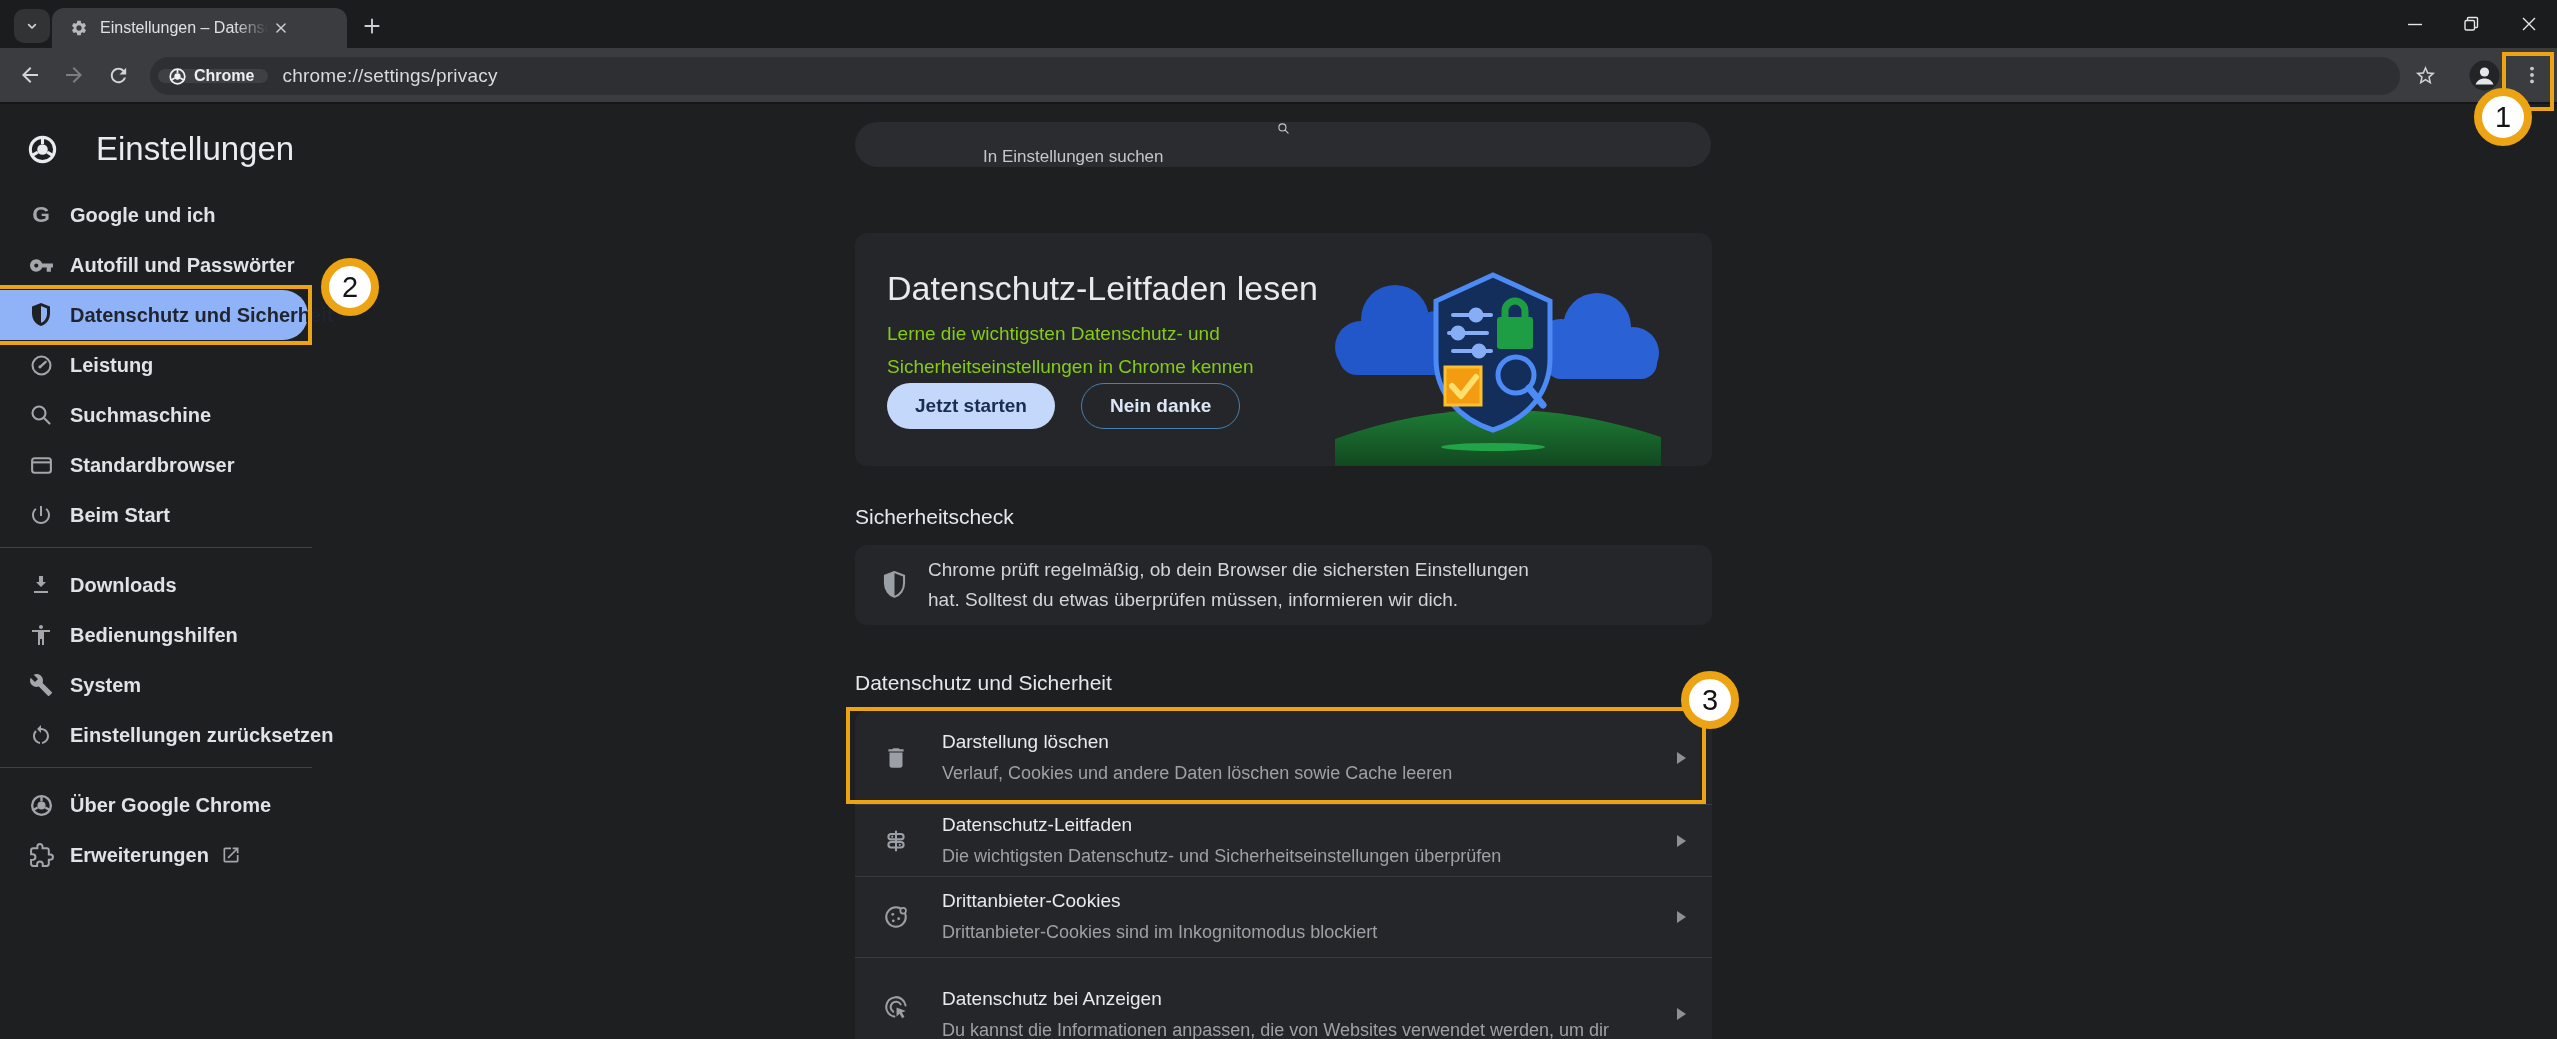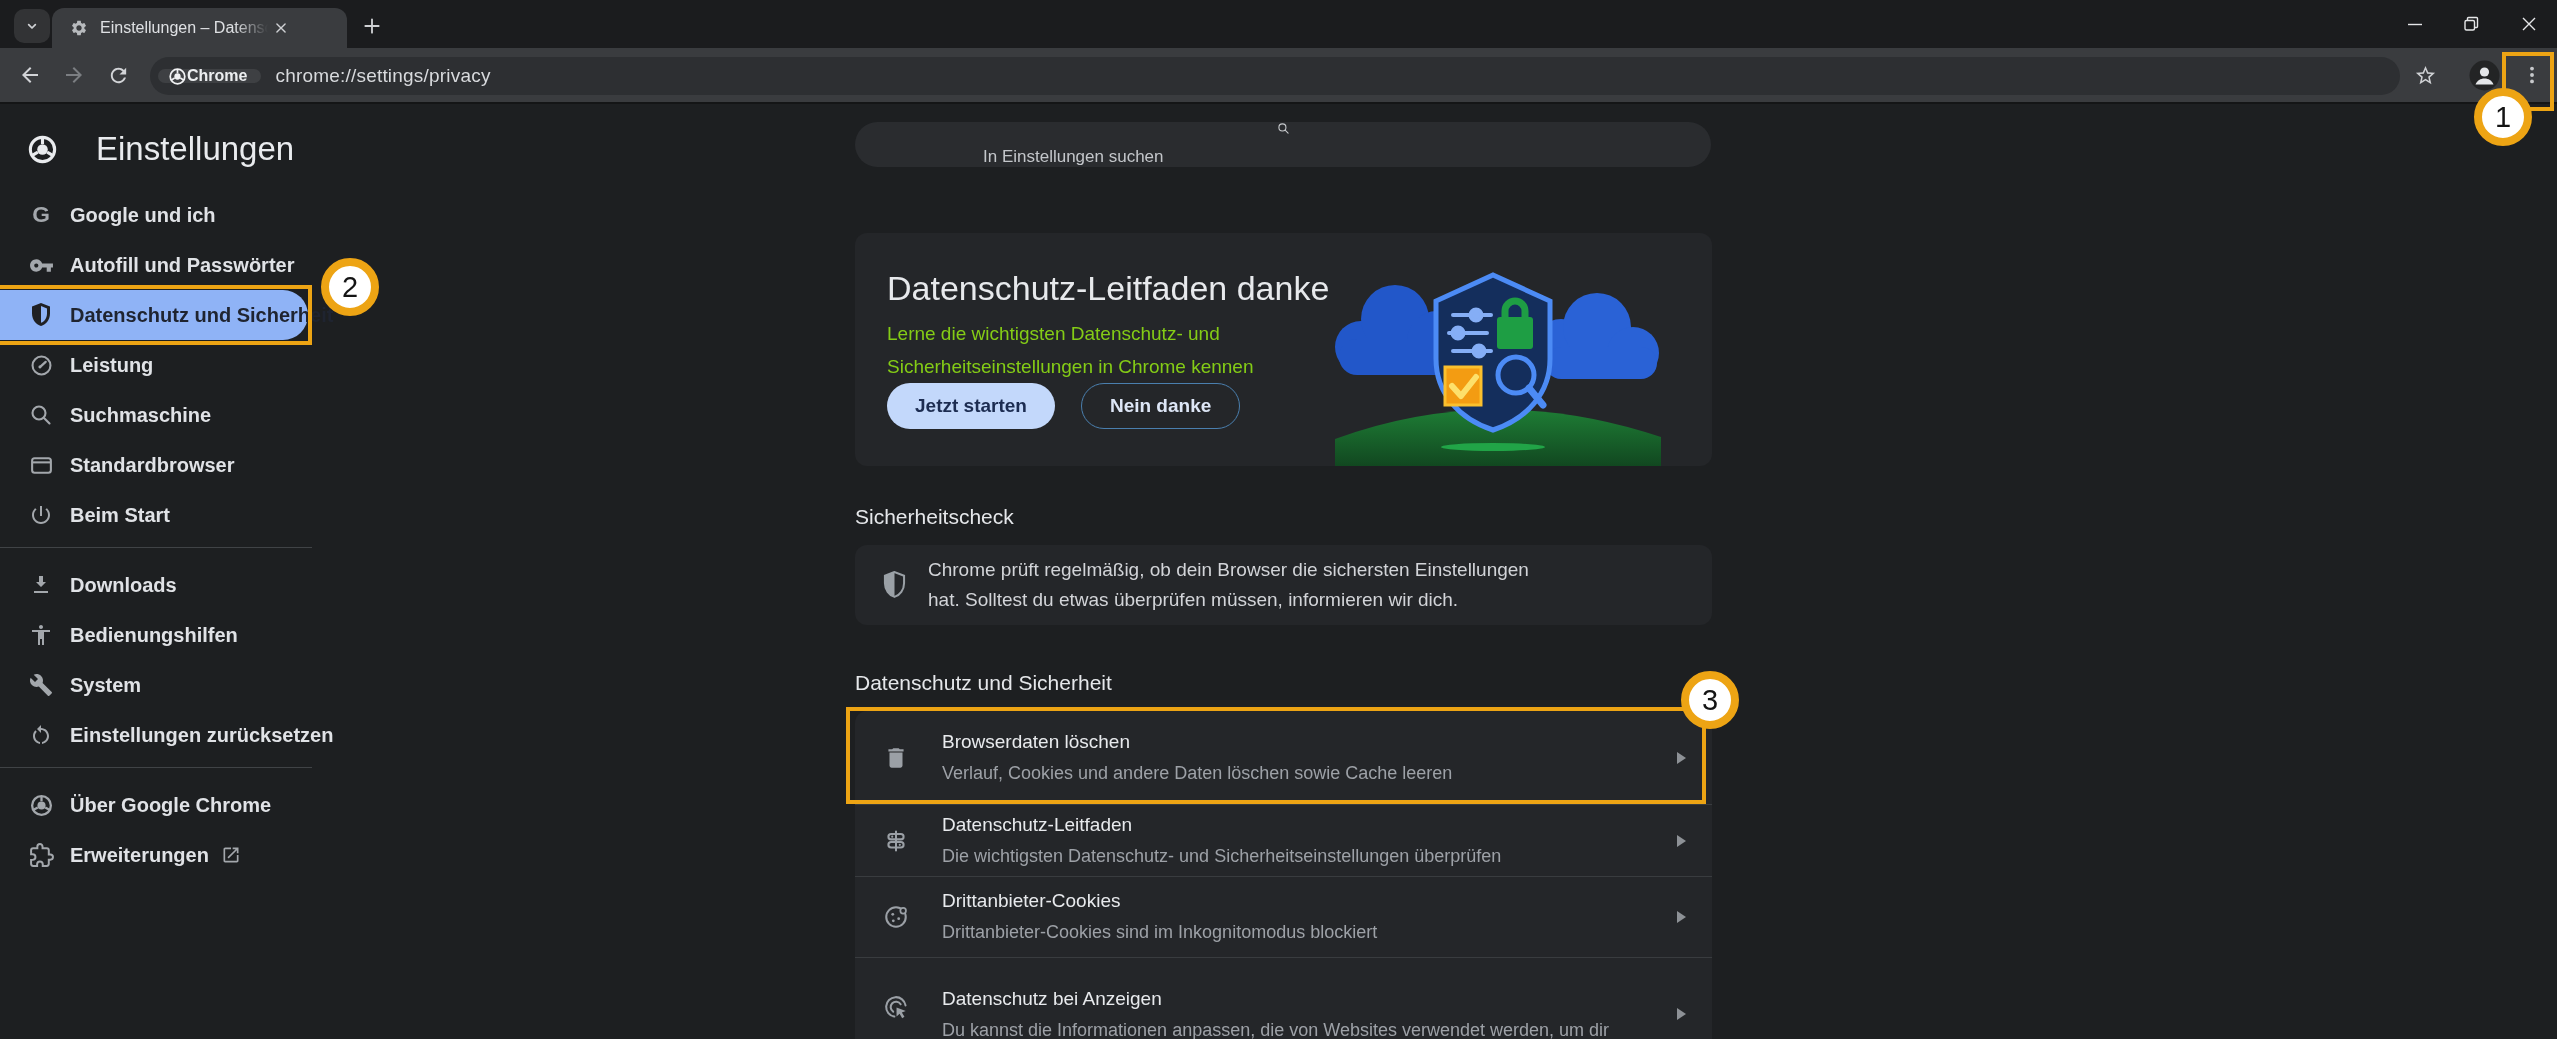"Chrome" .chip { gap: none -> 7px }
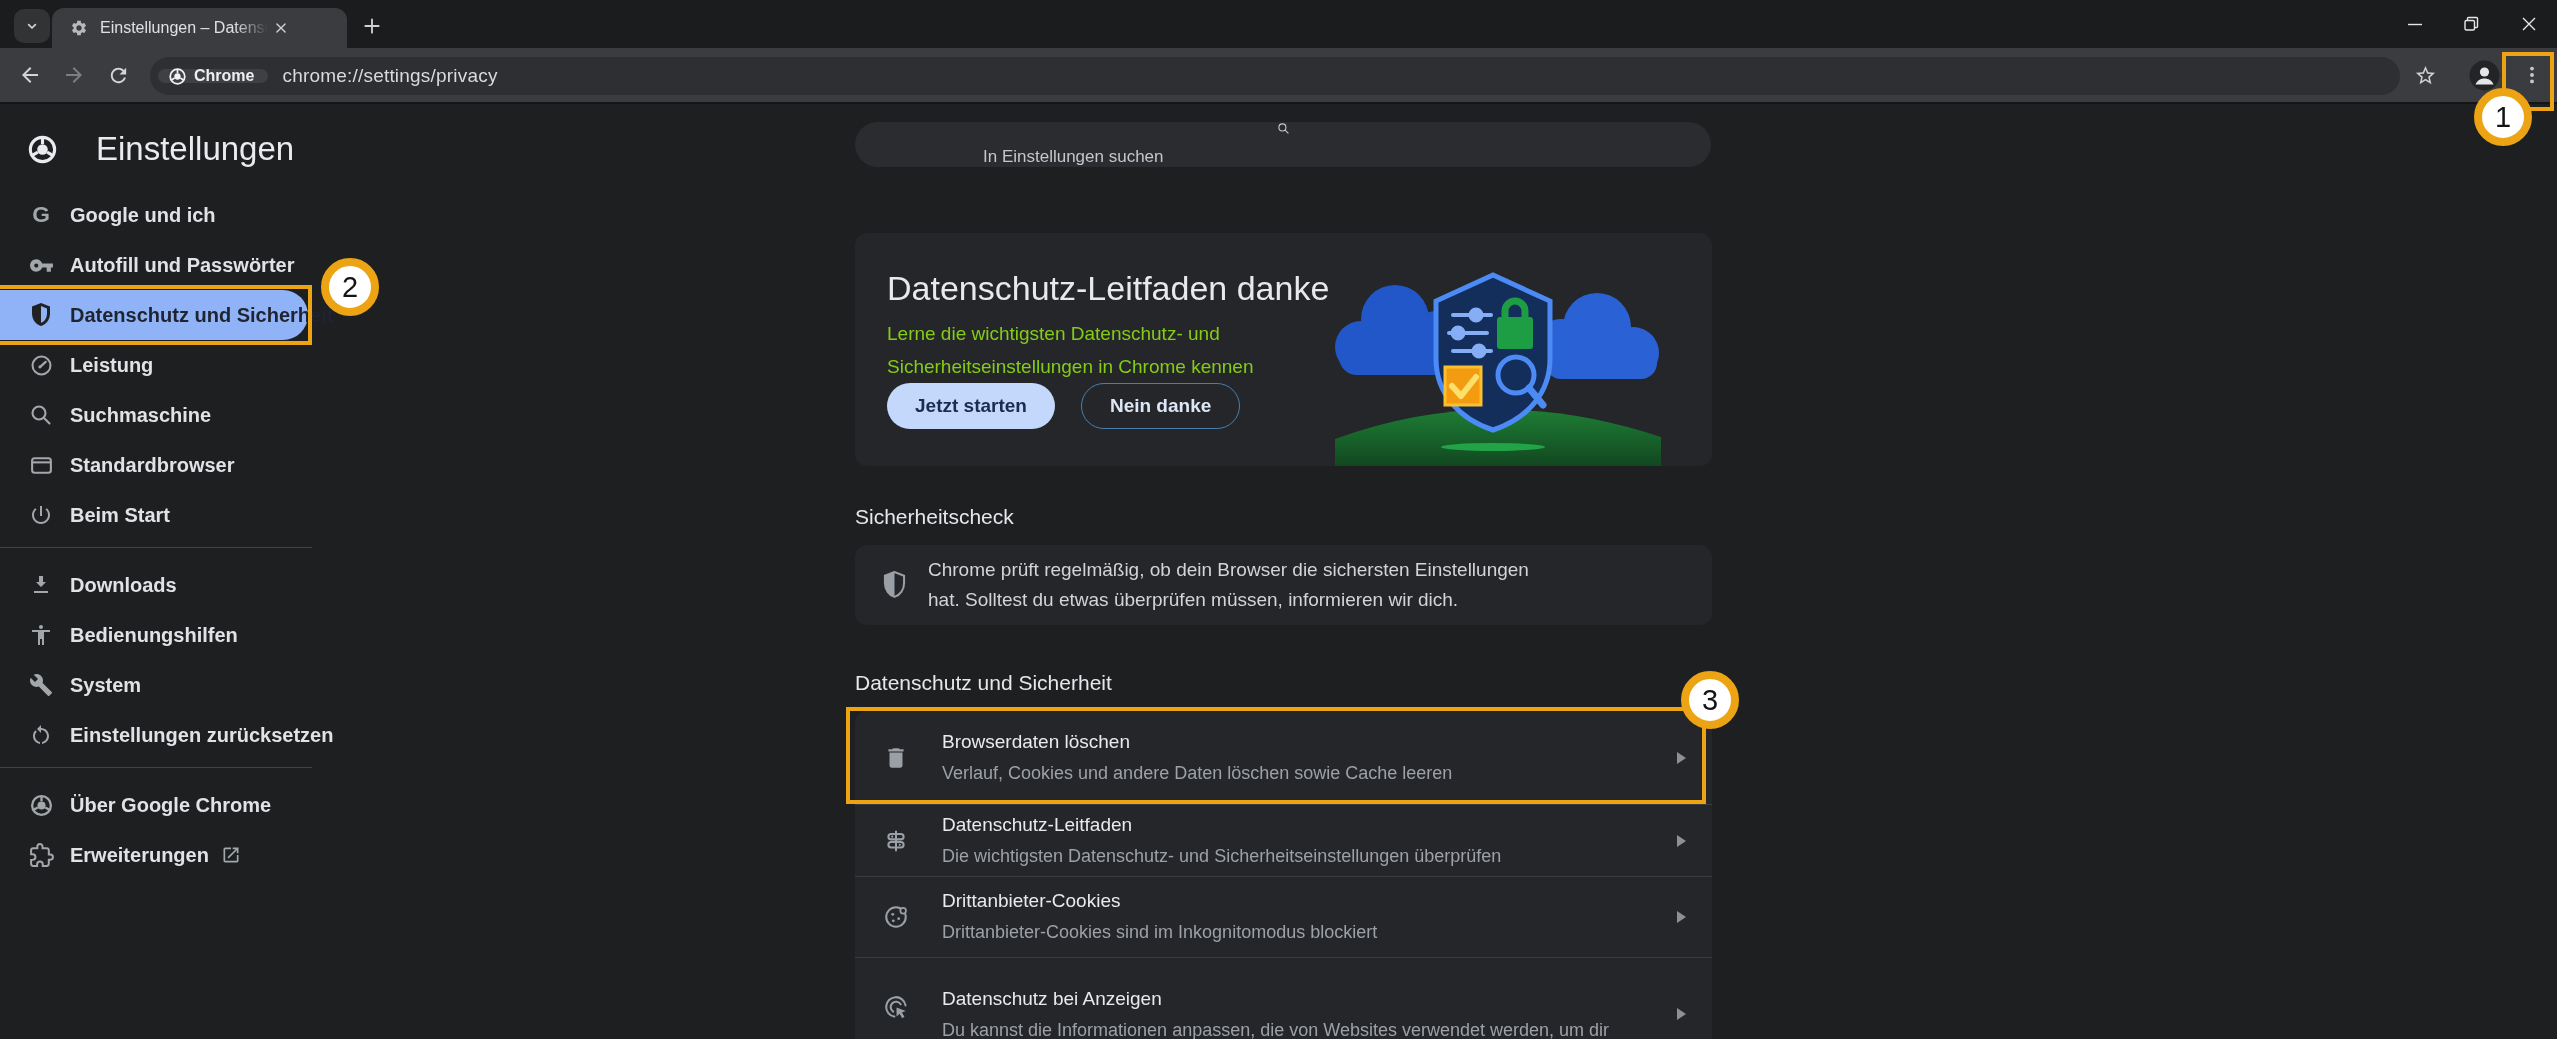"Datenschutz-Leitfaden danke" div.guide-title { text: danke -> lesen }
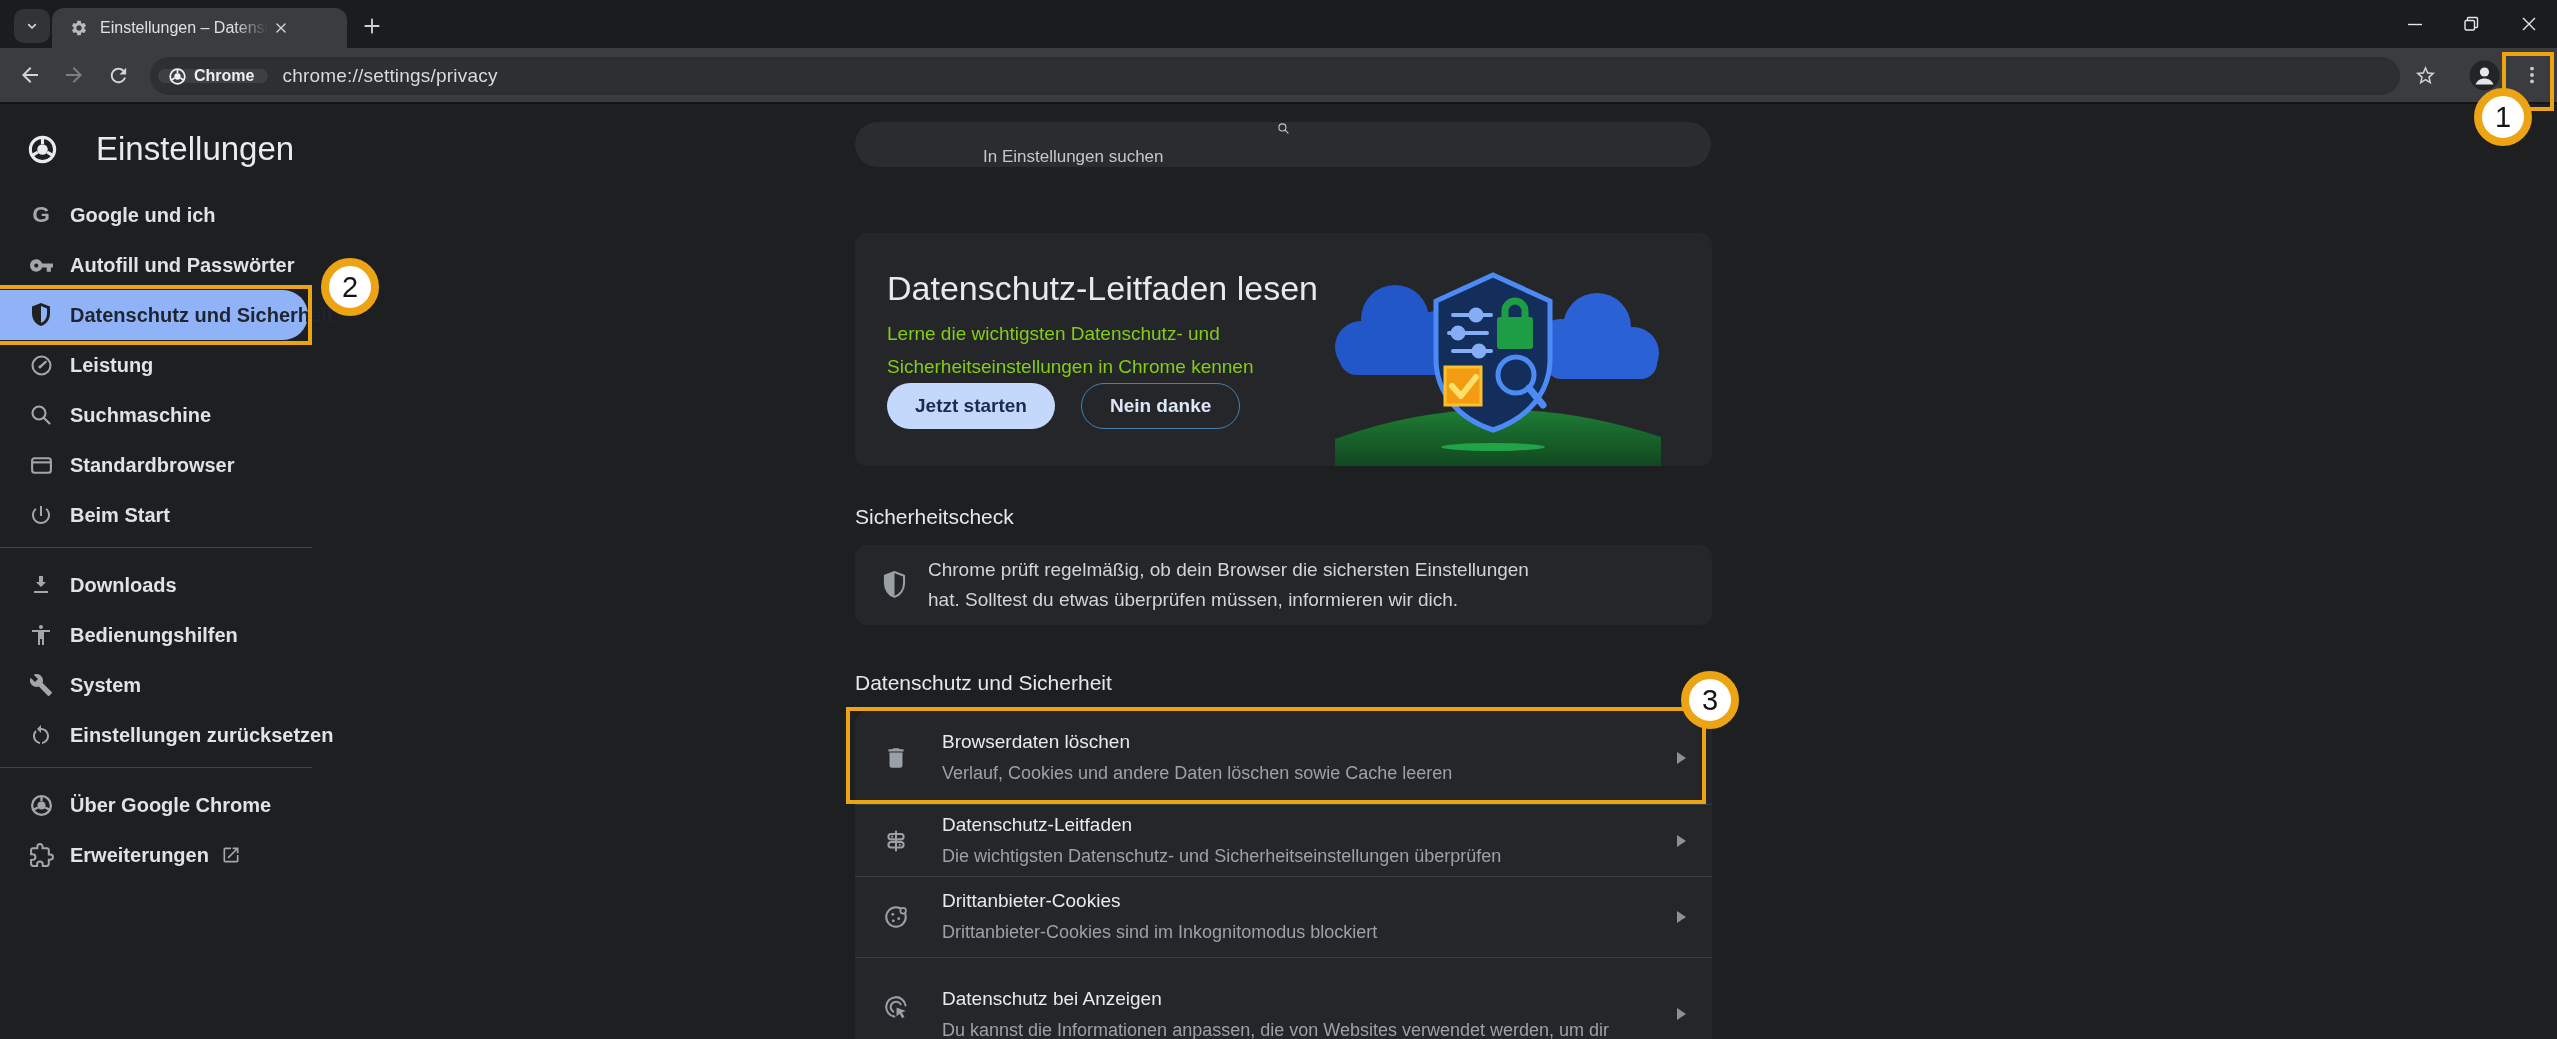"Browserdaten löschen" div.row-title { text: Browserdaten -> Darstellung }
